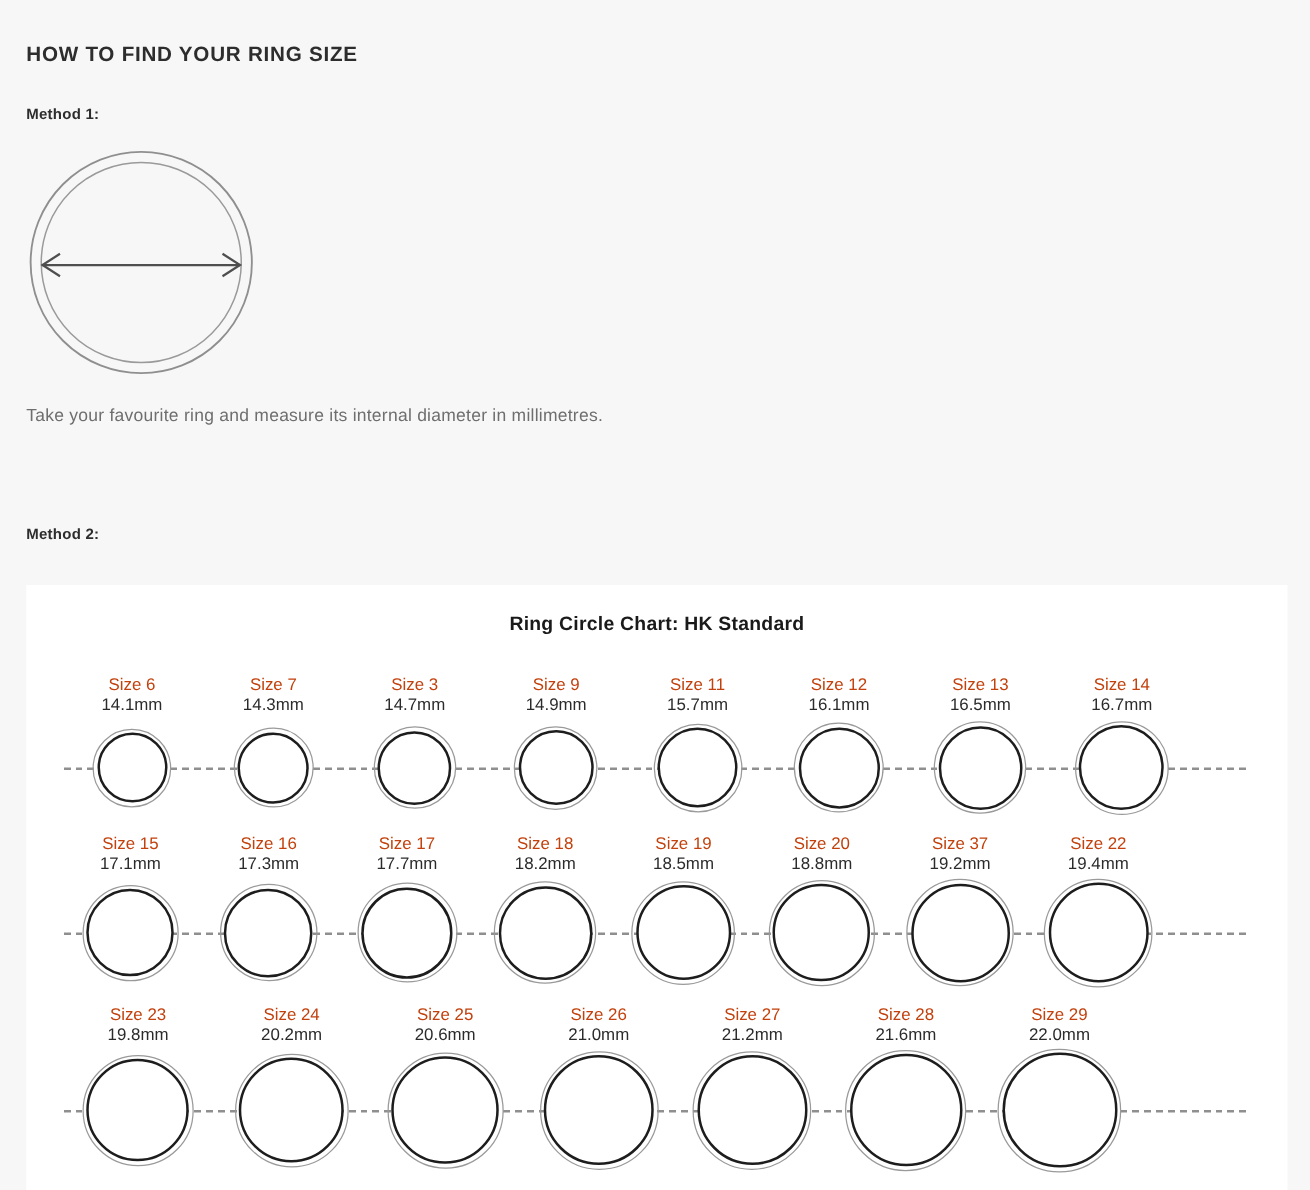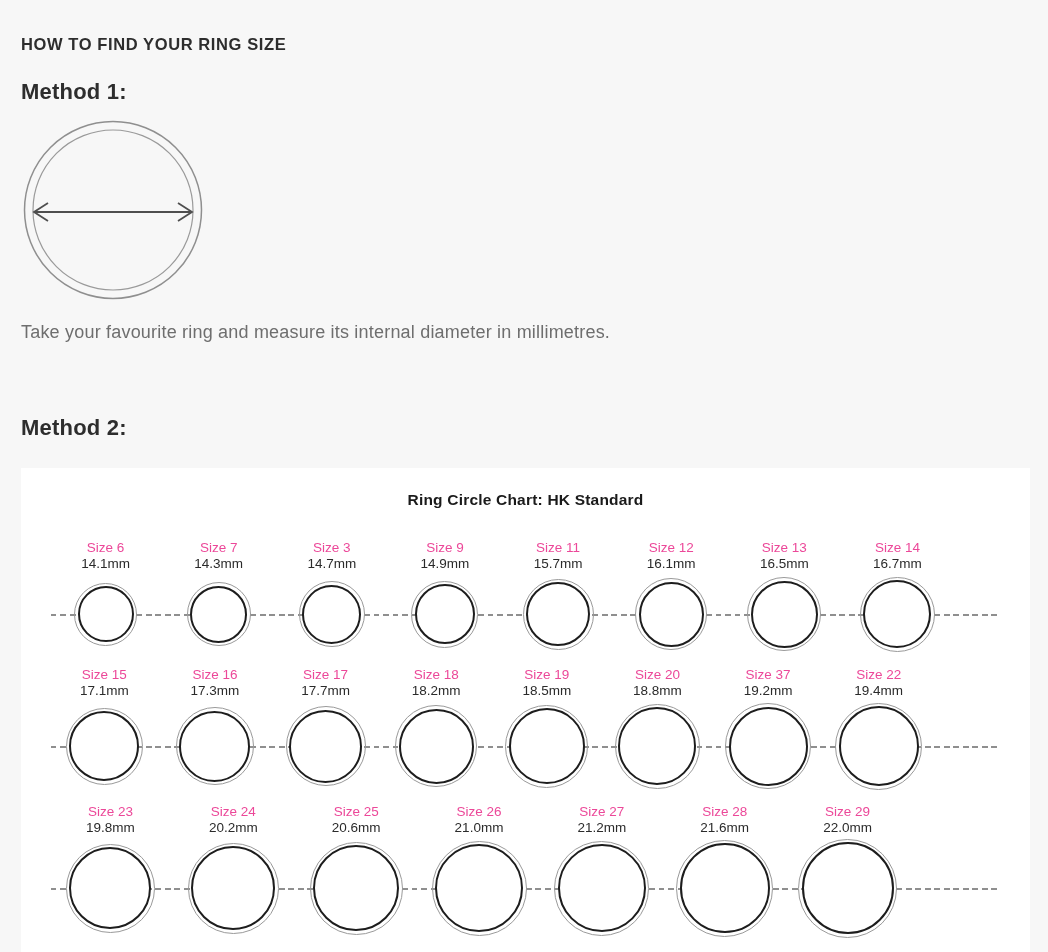"Method 1:" .method-heading { font-size: 22px -> 12px }
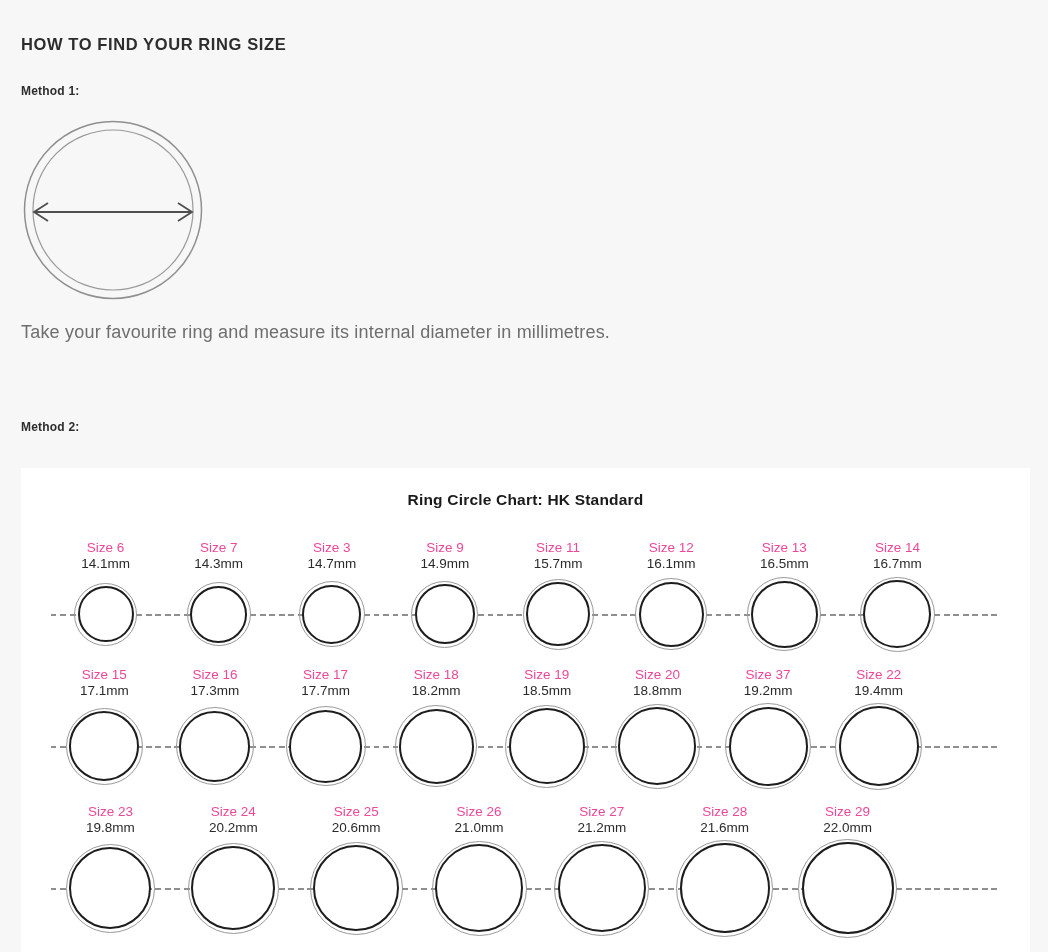"Take your favourite ring and" .instruction { font-size: 18px -> 14px }
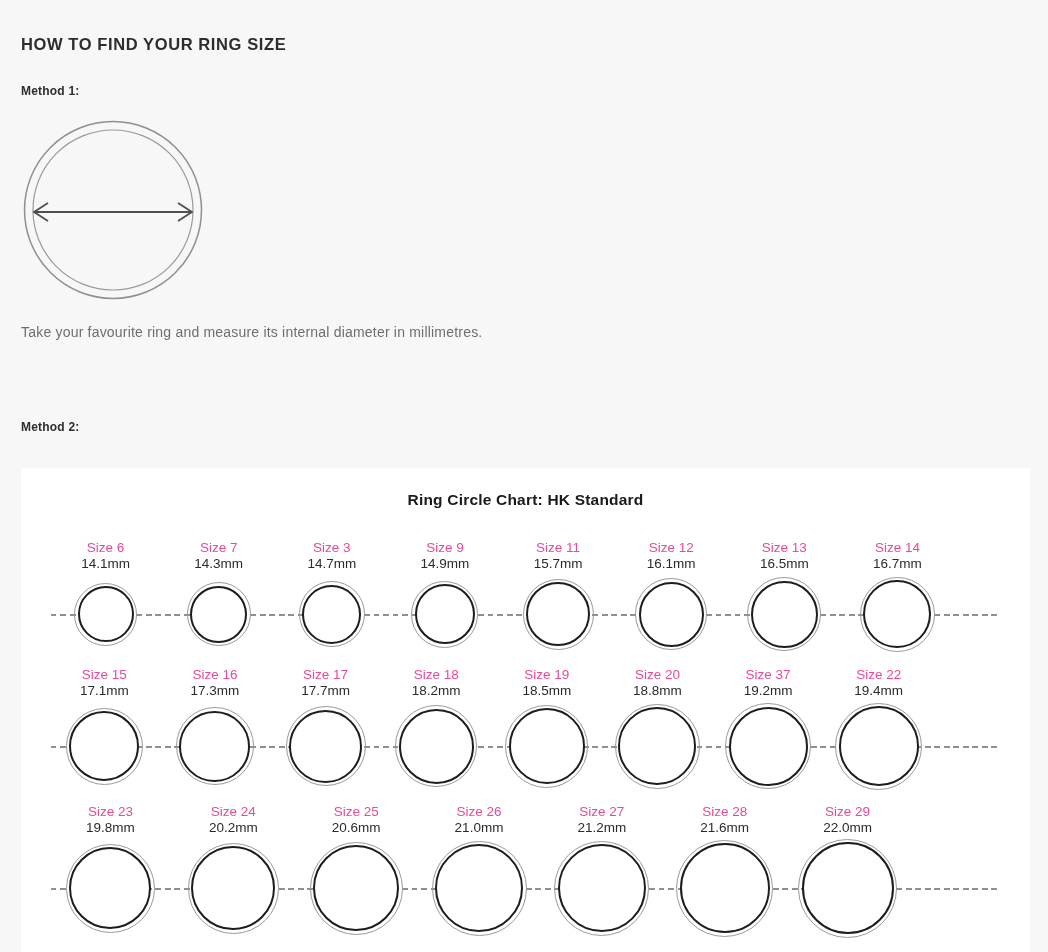"Size 6" .size-label { color: #ec4899 -> #c2410c }
